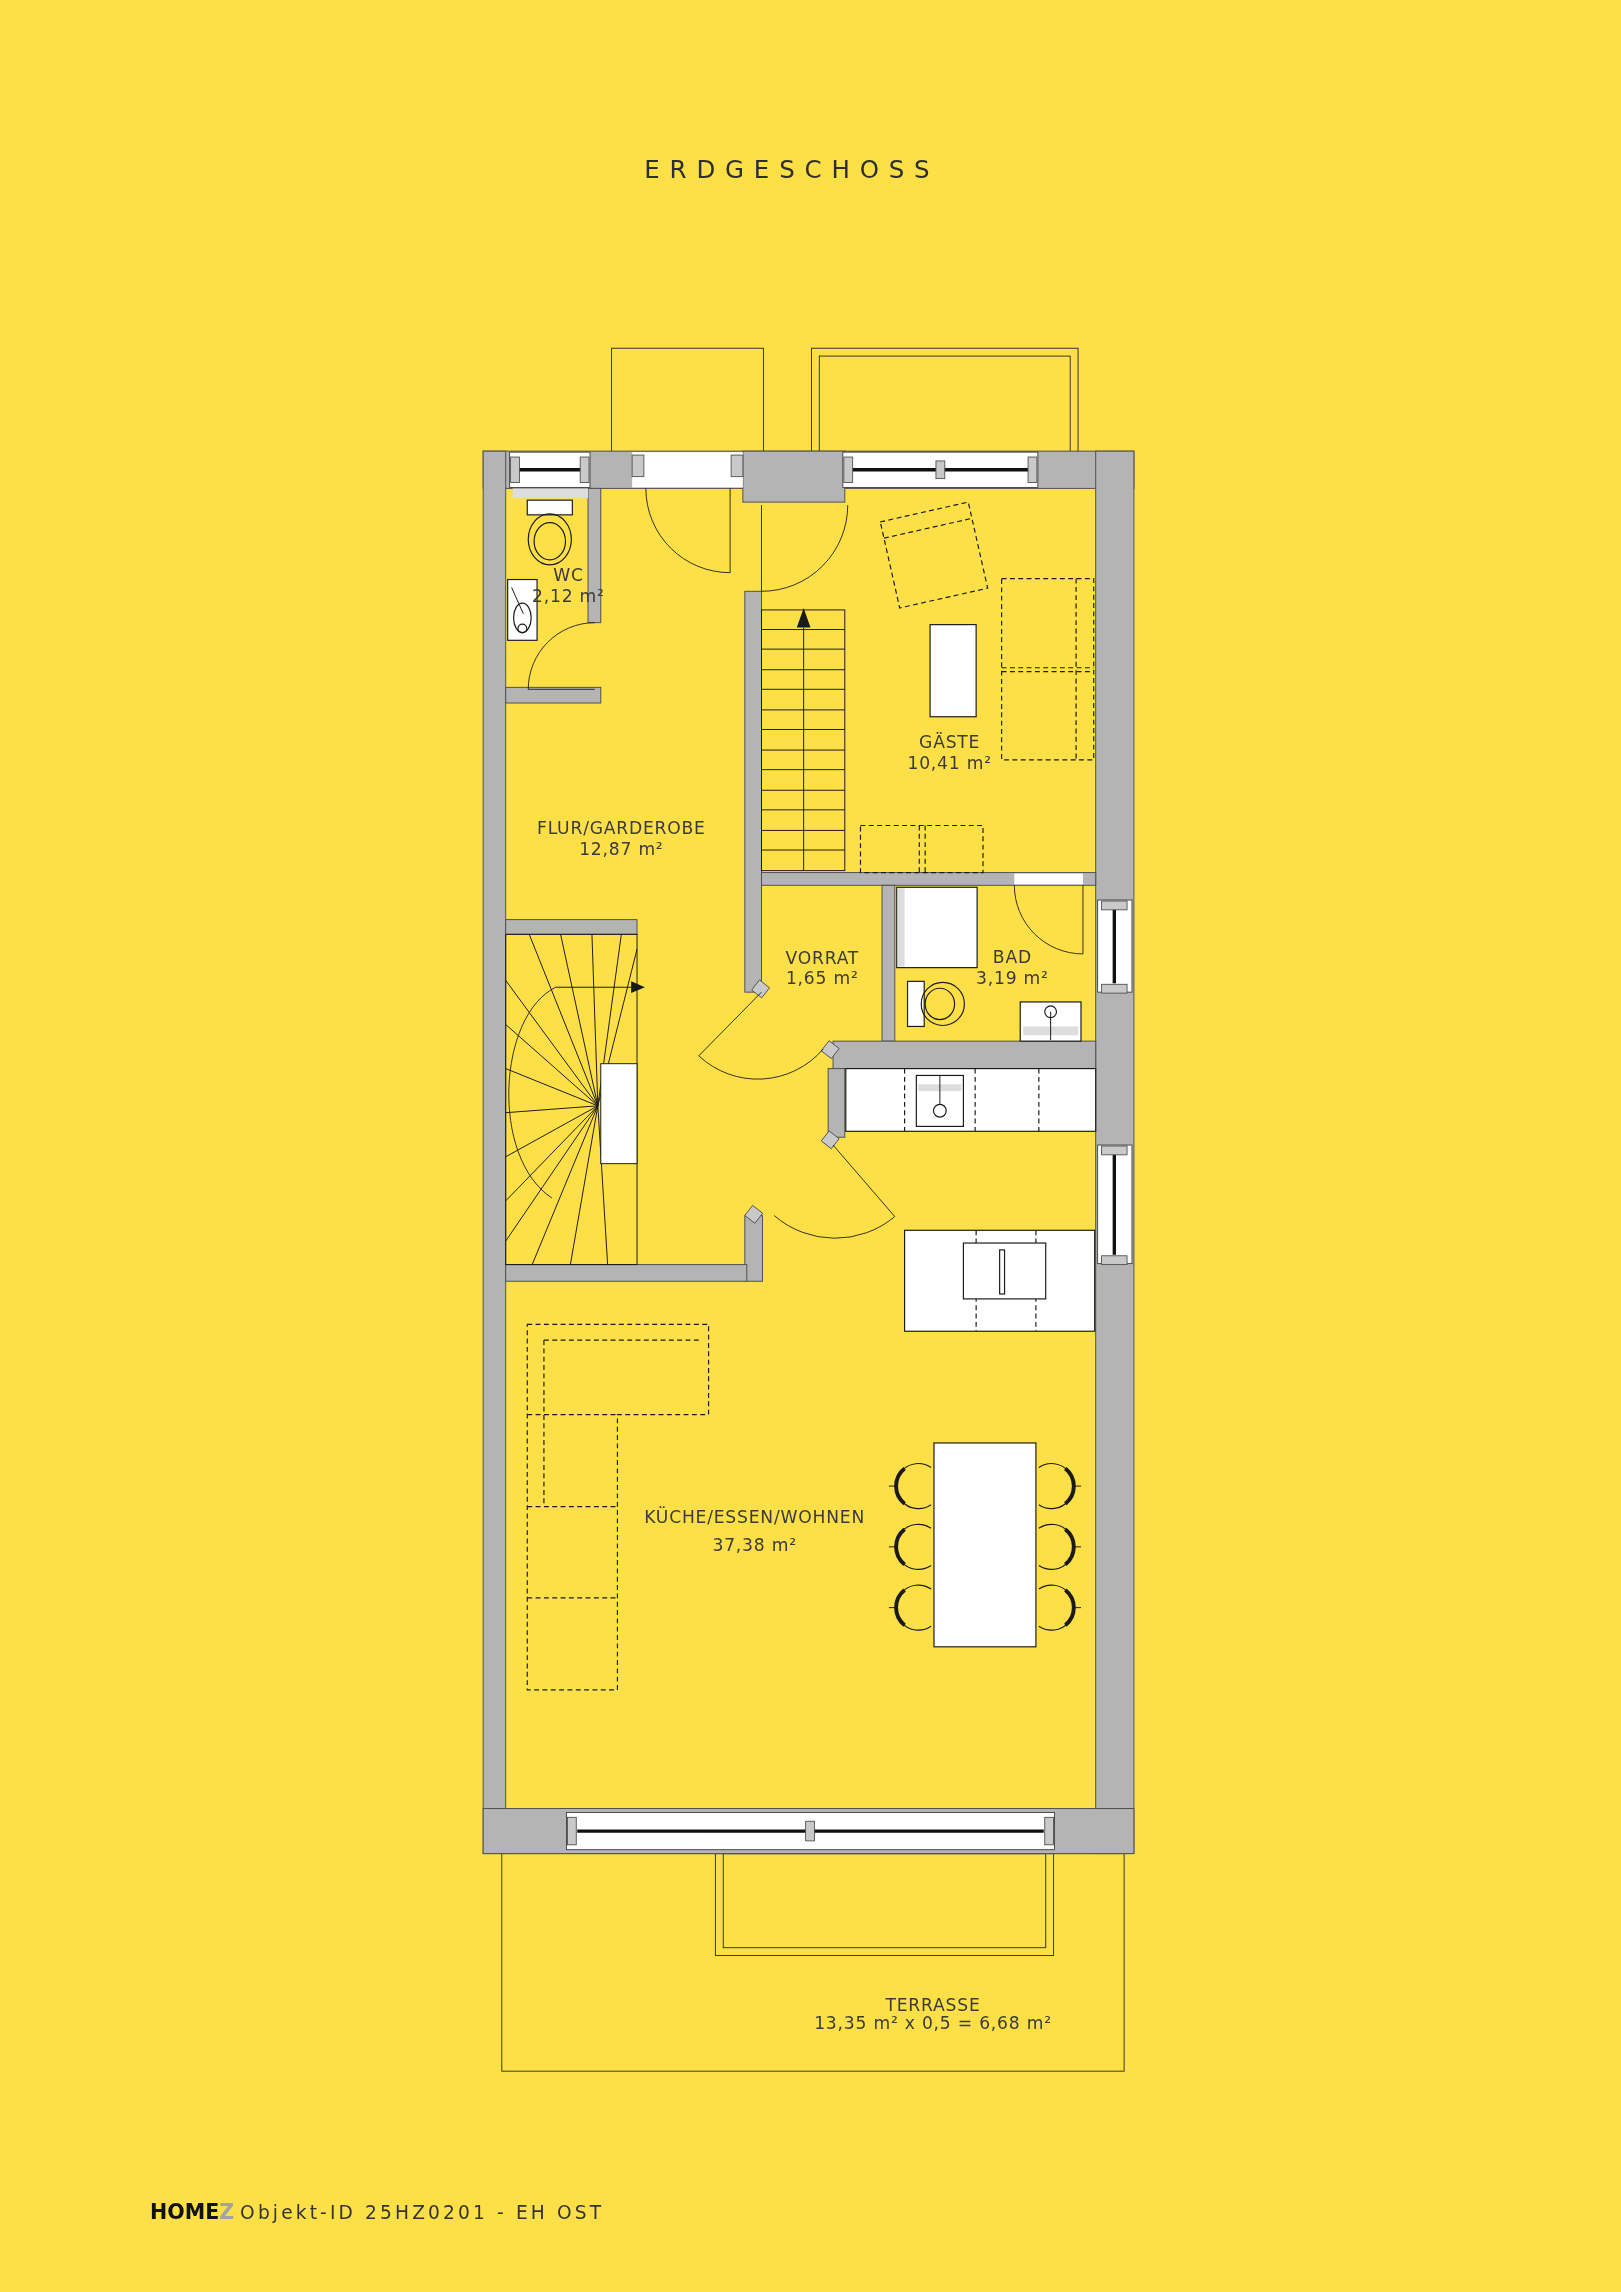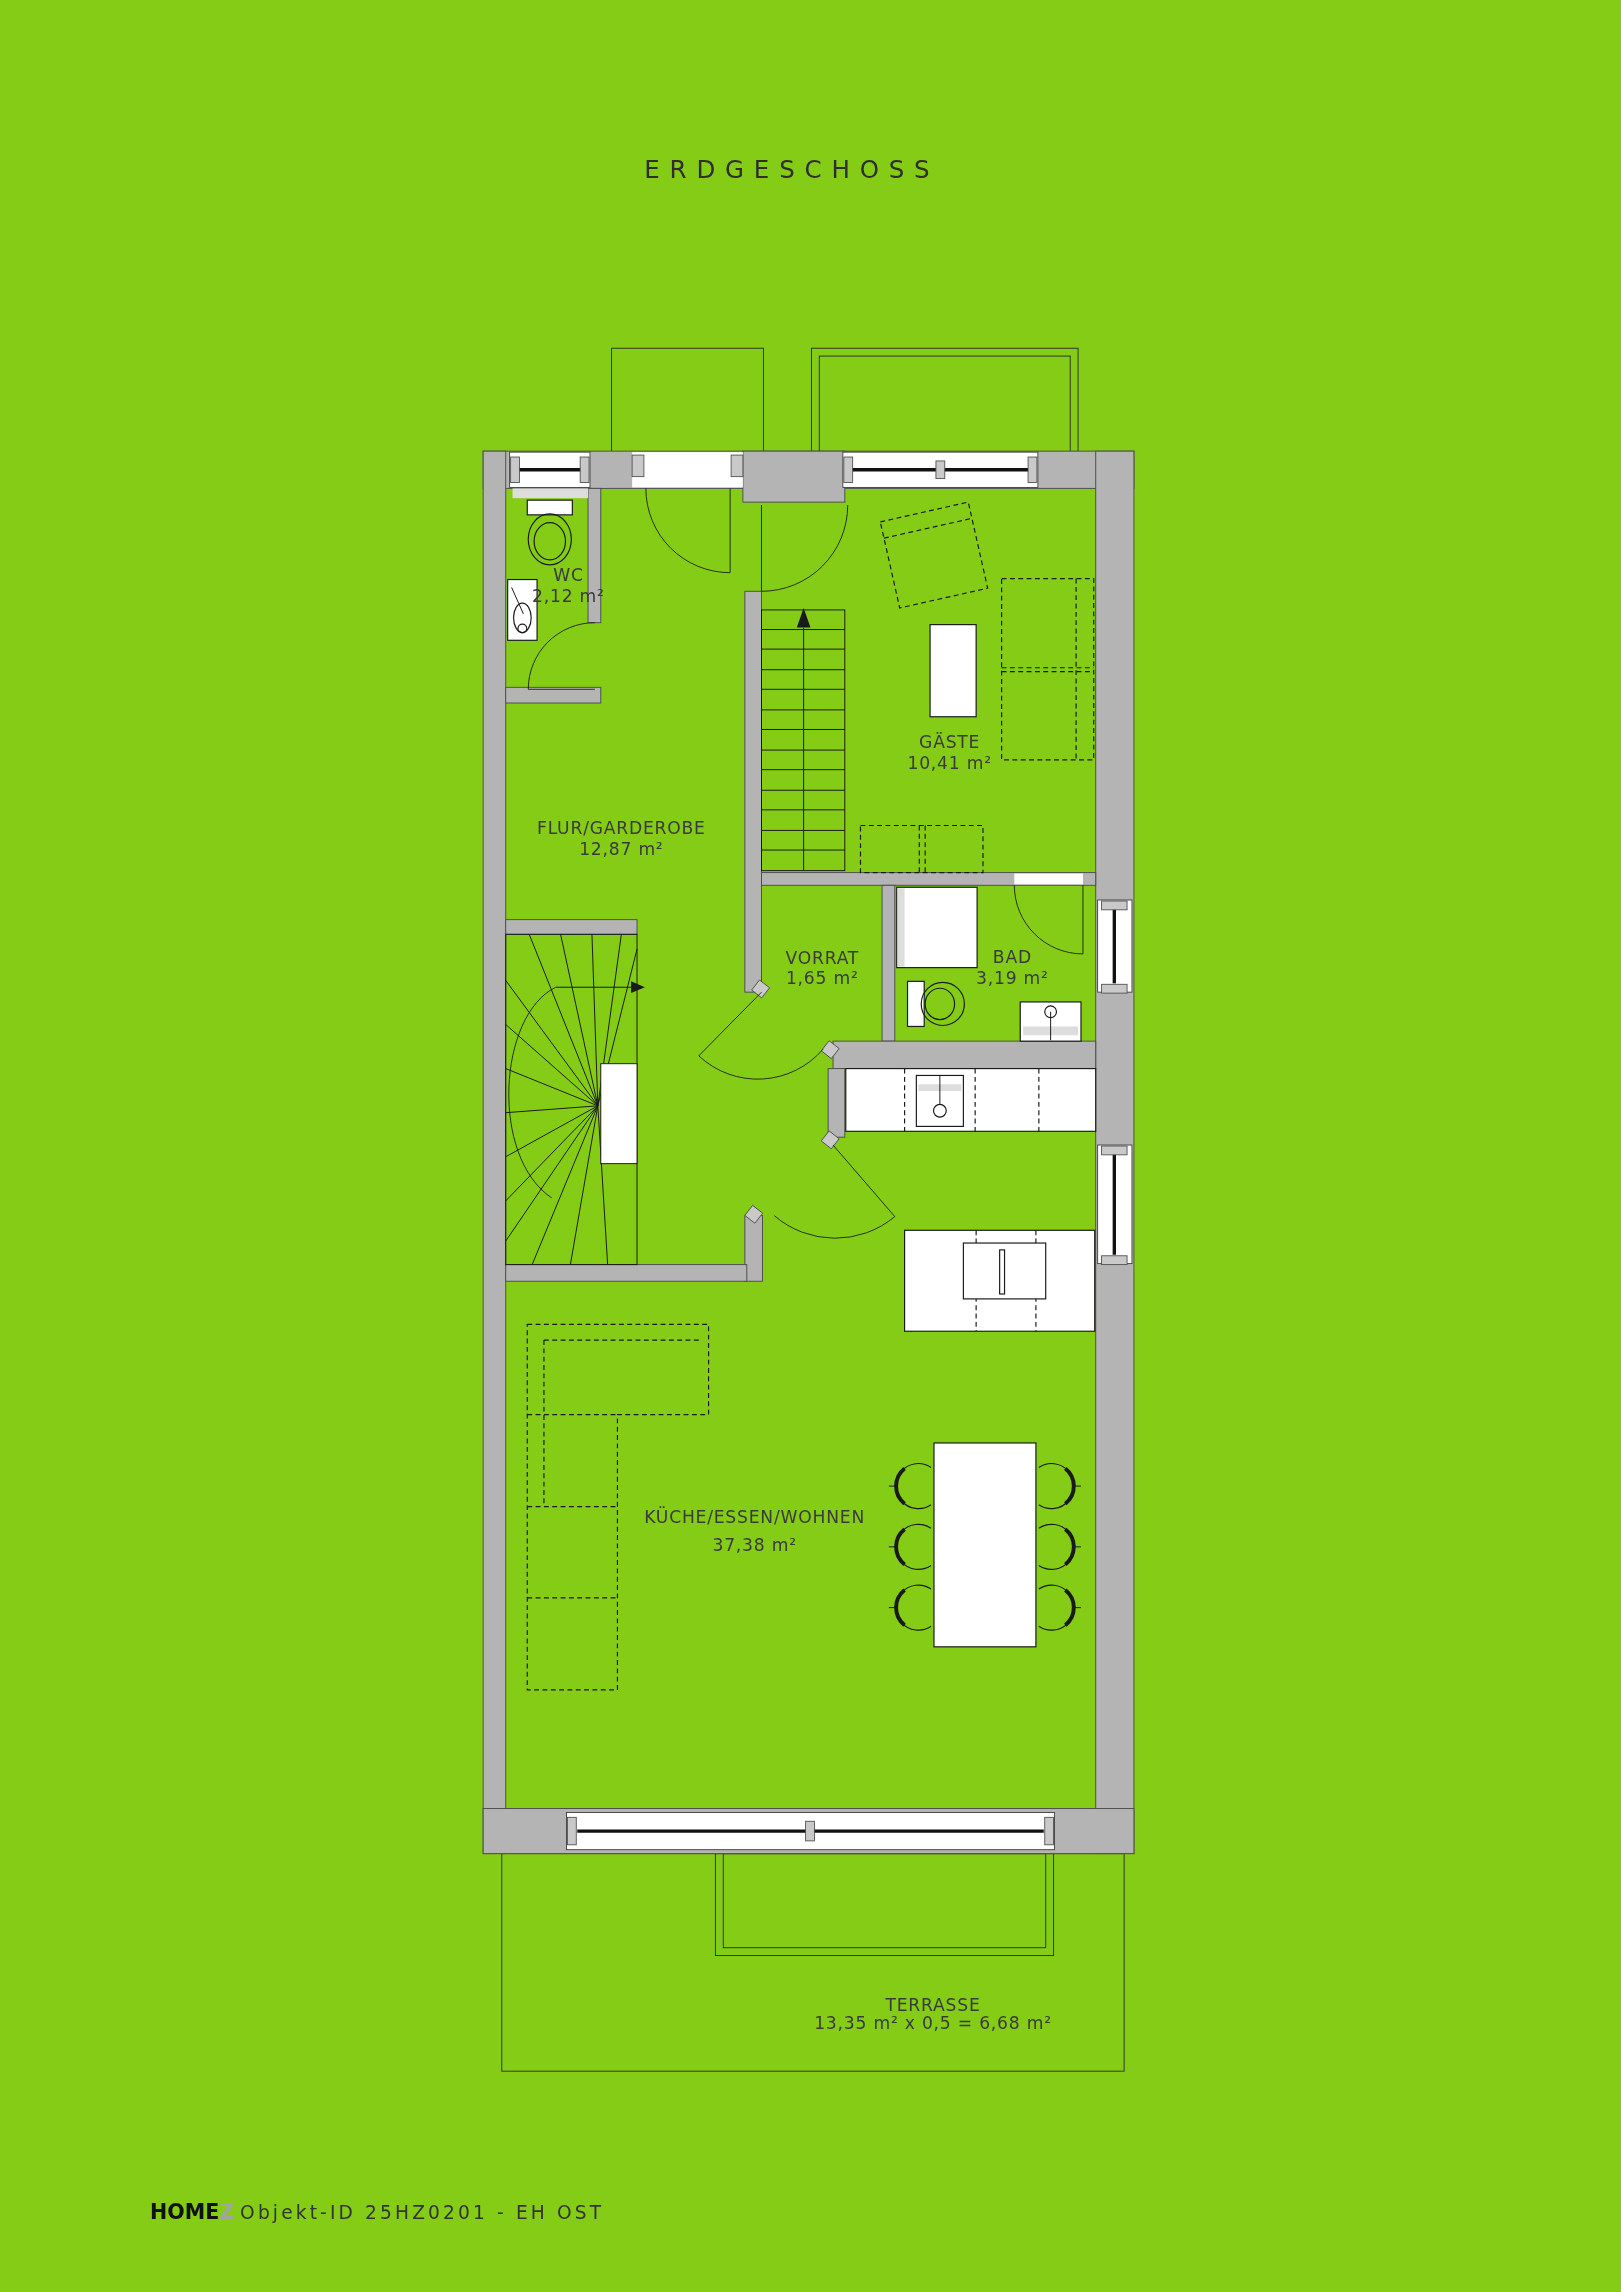"ERDGESCHOSS" #page { background: #84cc16 -> #fde047 }
